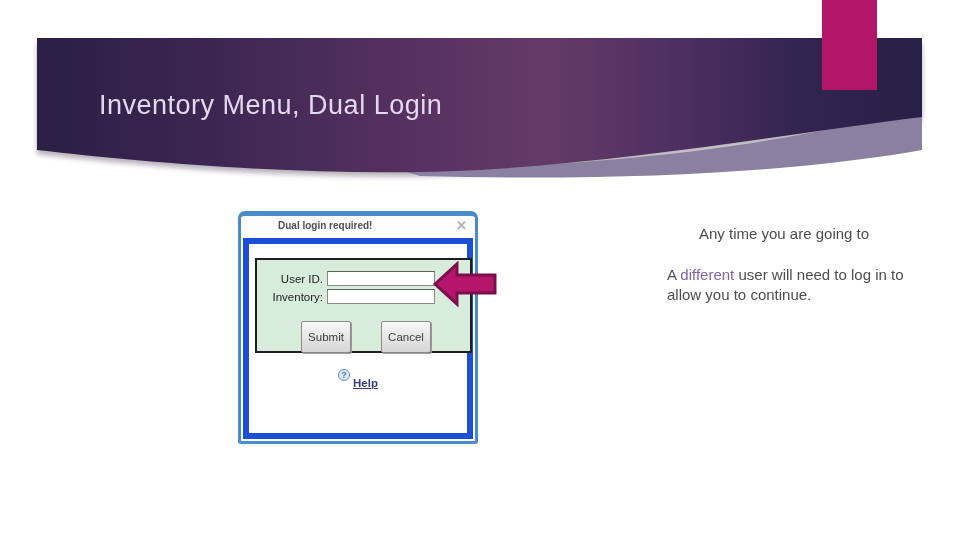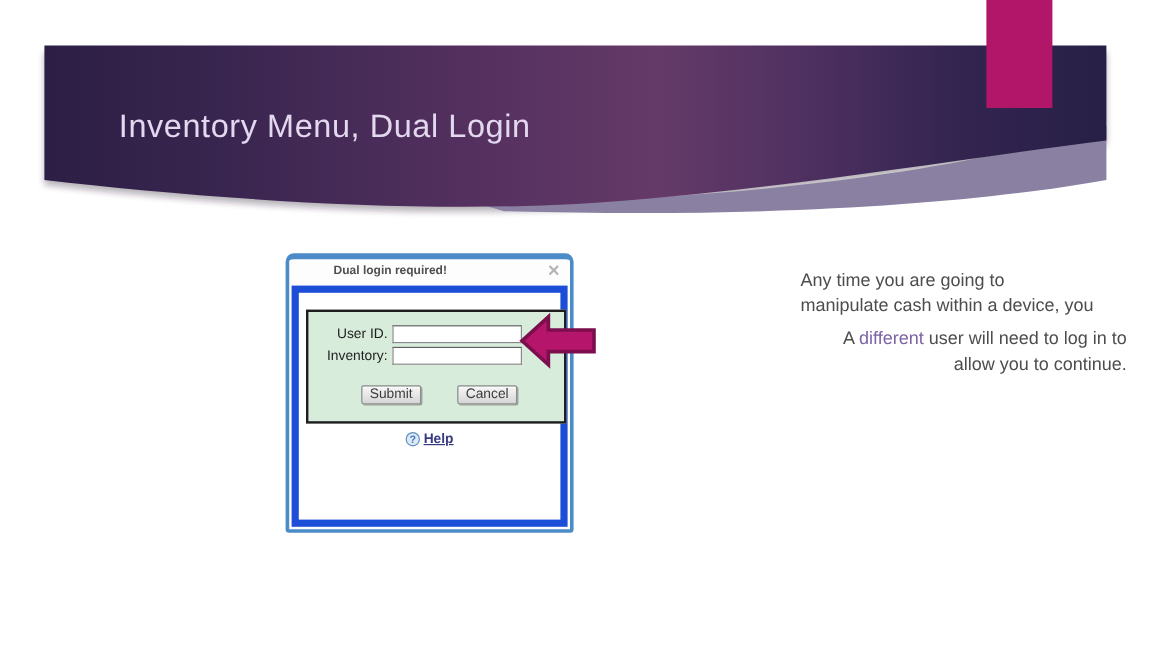"Any time you are going" .para-1 { margin-left: none -> 32px }
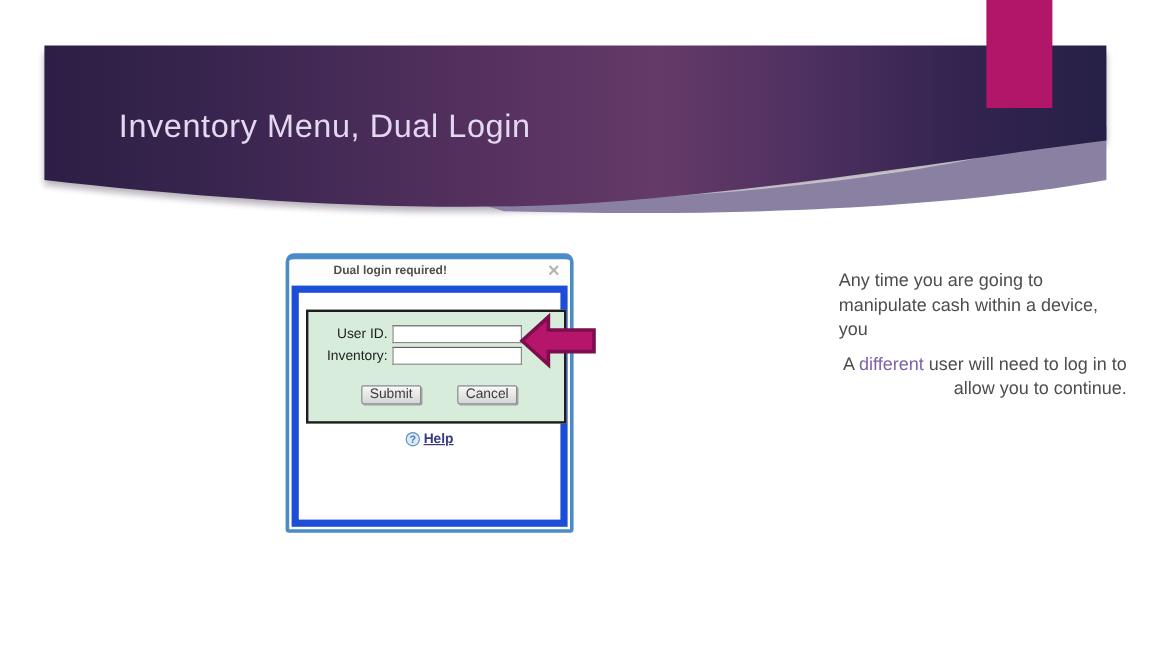"manipulate cash within a device," div { html: <div>manipulate cash within a device, you</div> -> none }
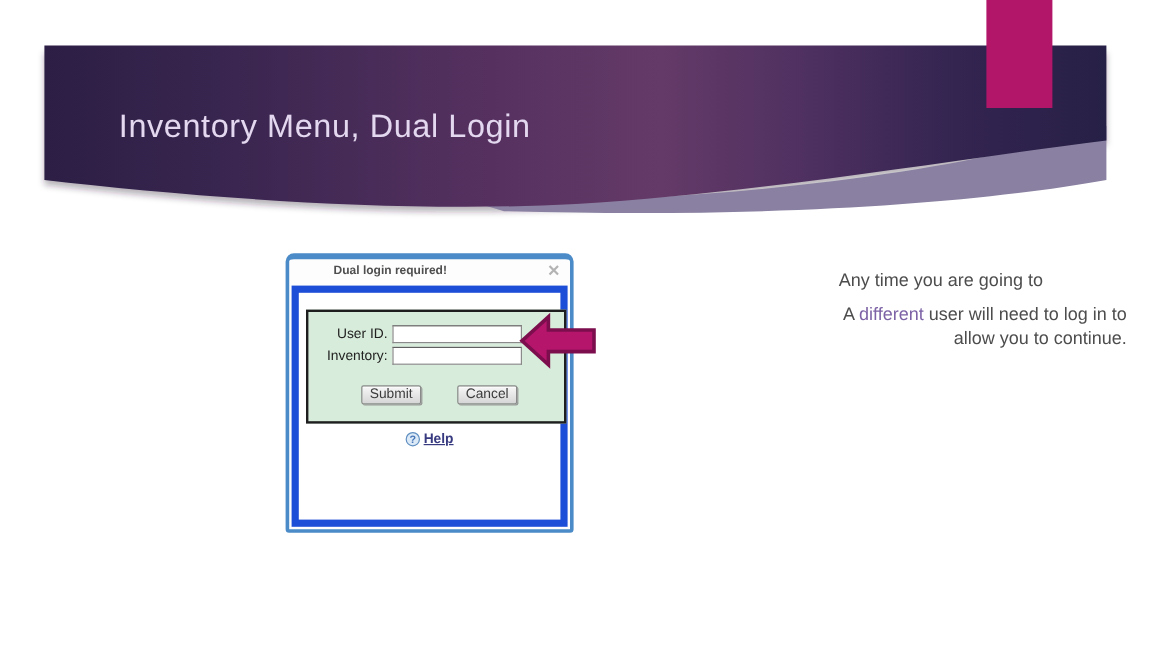"A different user will need" .para-2 { margin-top: 8px -> 20px; text-align: right -> none }
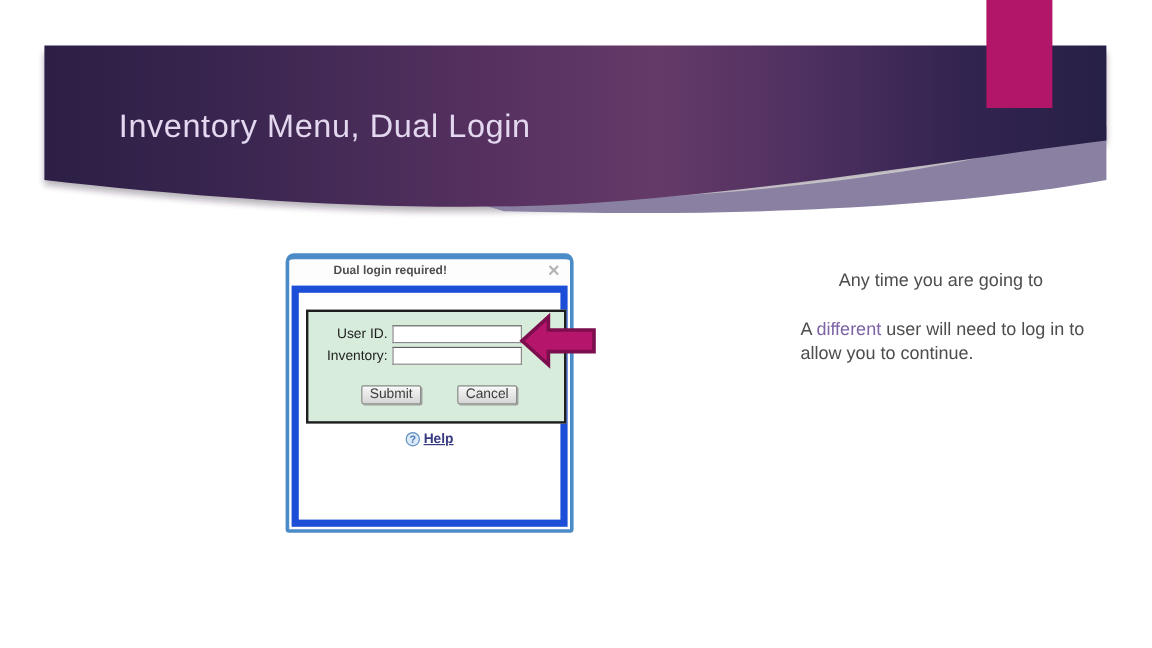"Submit" .btn { height: 16px -> 32px }
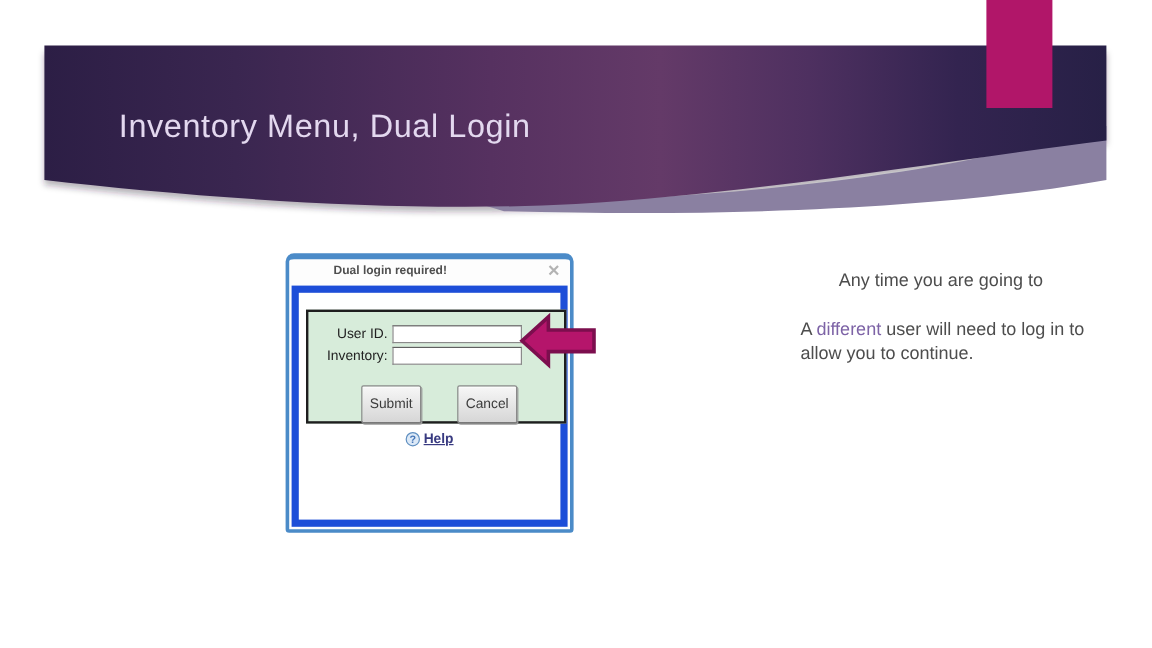"Help" .help-text { margin-top: none -> 17px }
